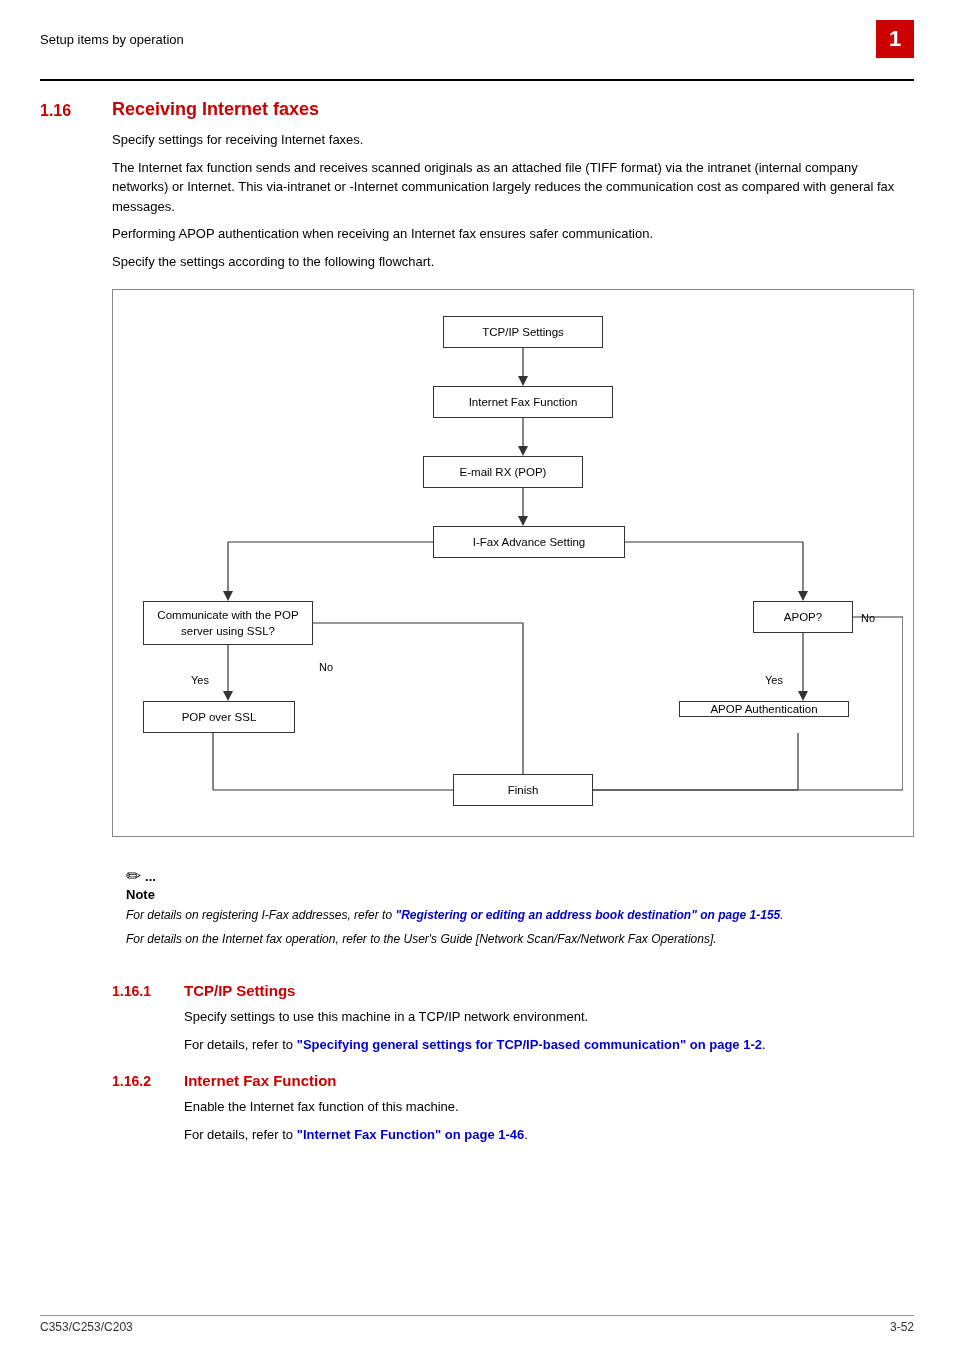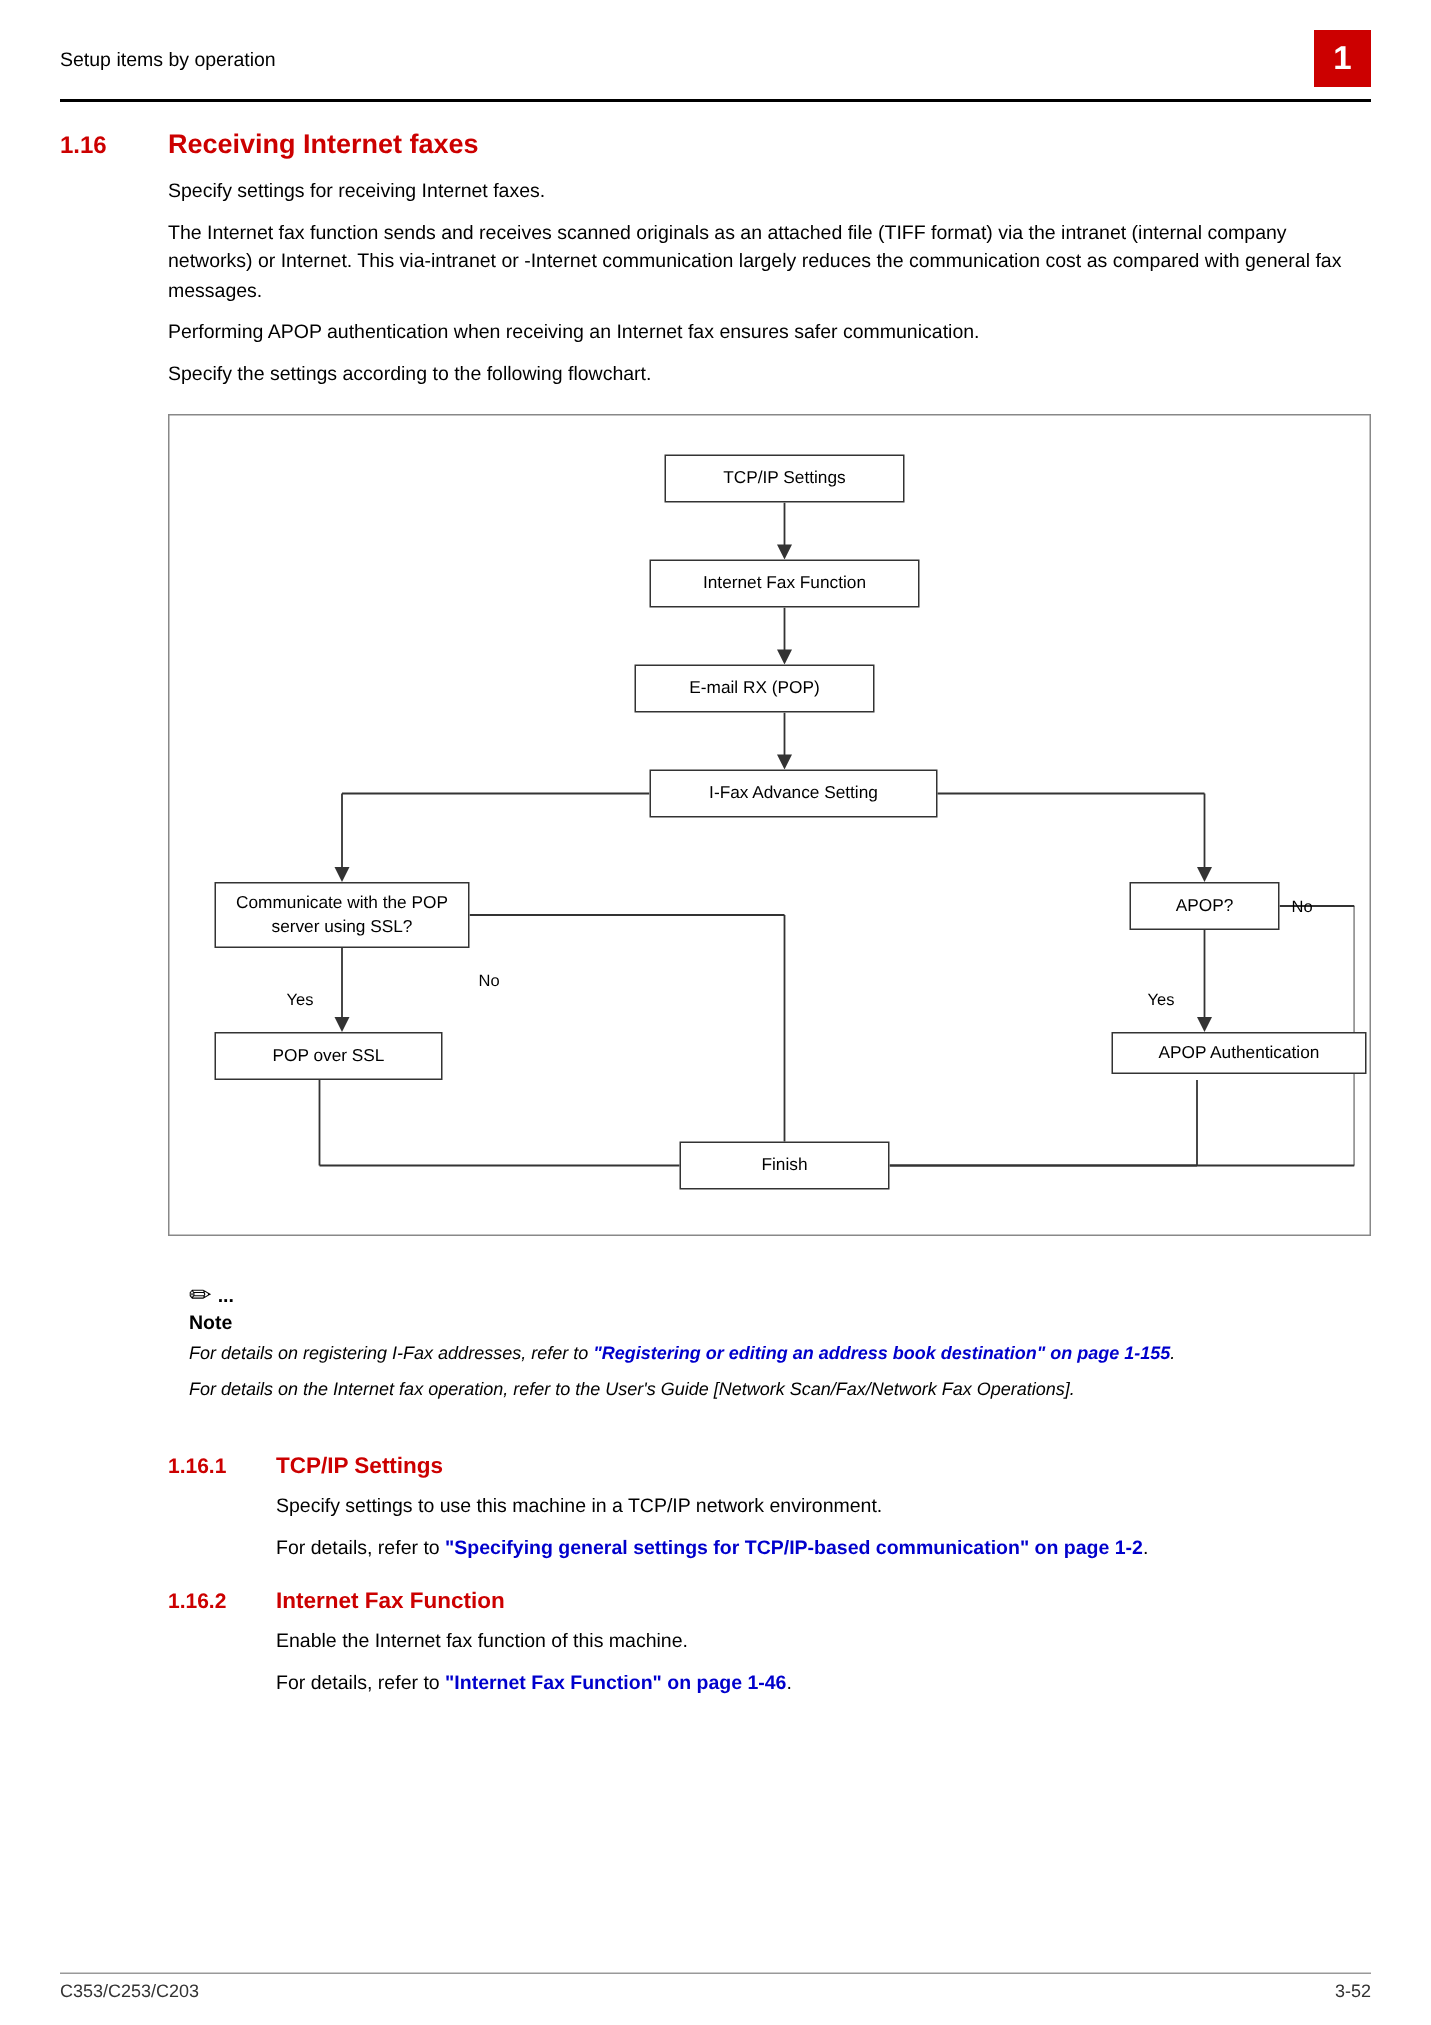"Setup items by operation" .header-bar { padding-bottom: 8px -> 21px }
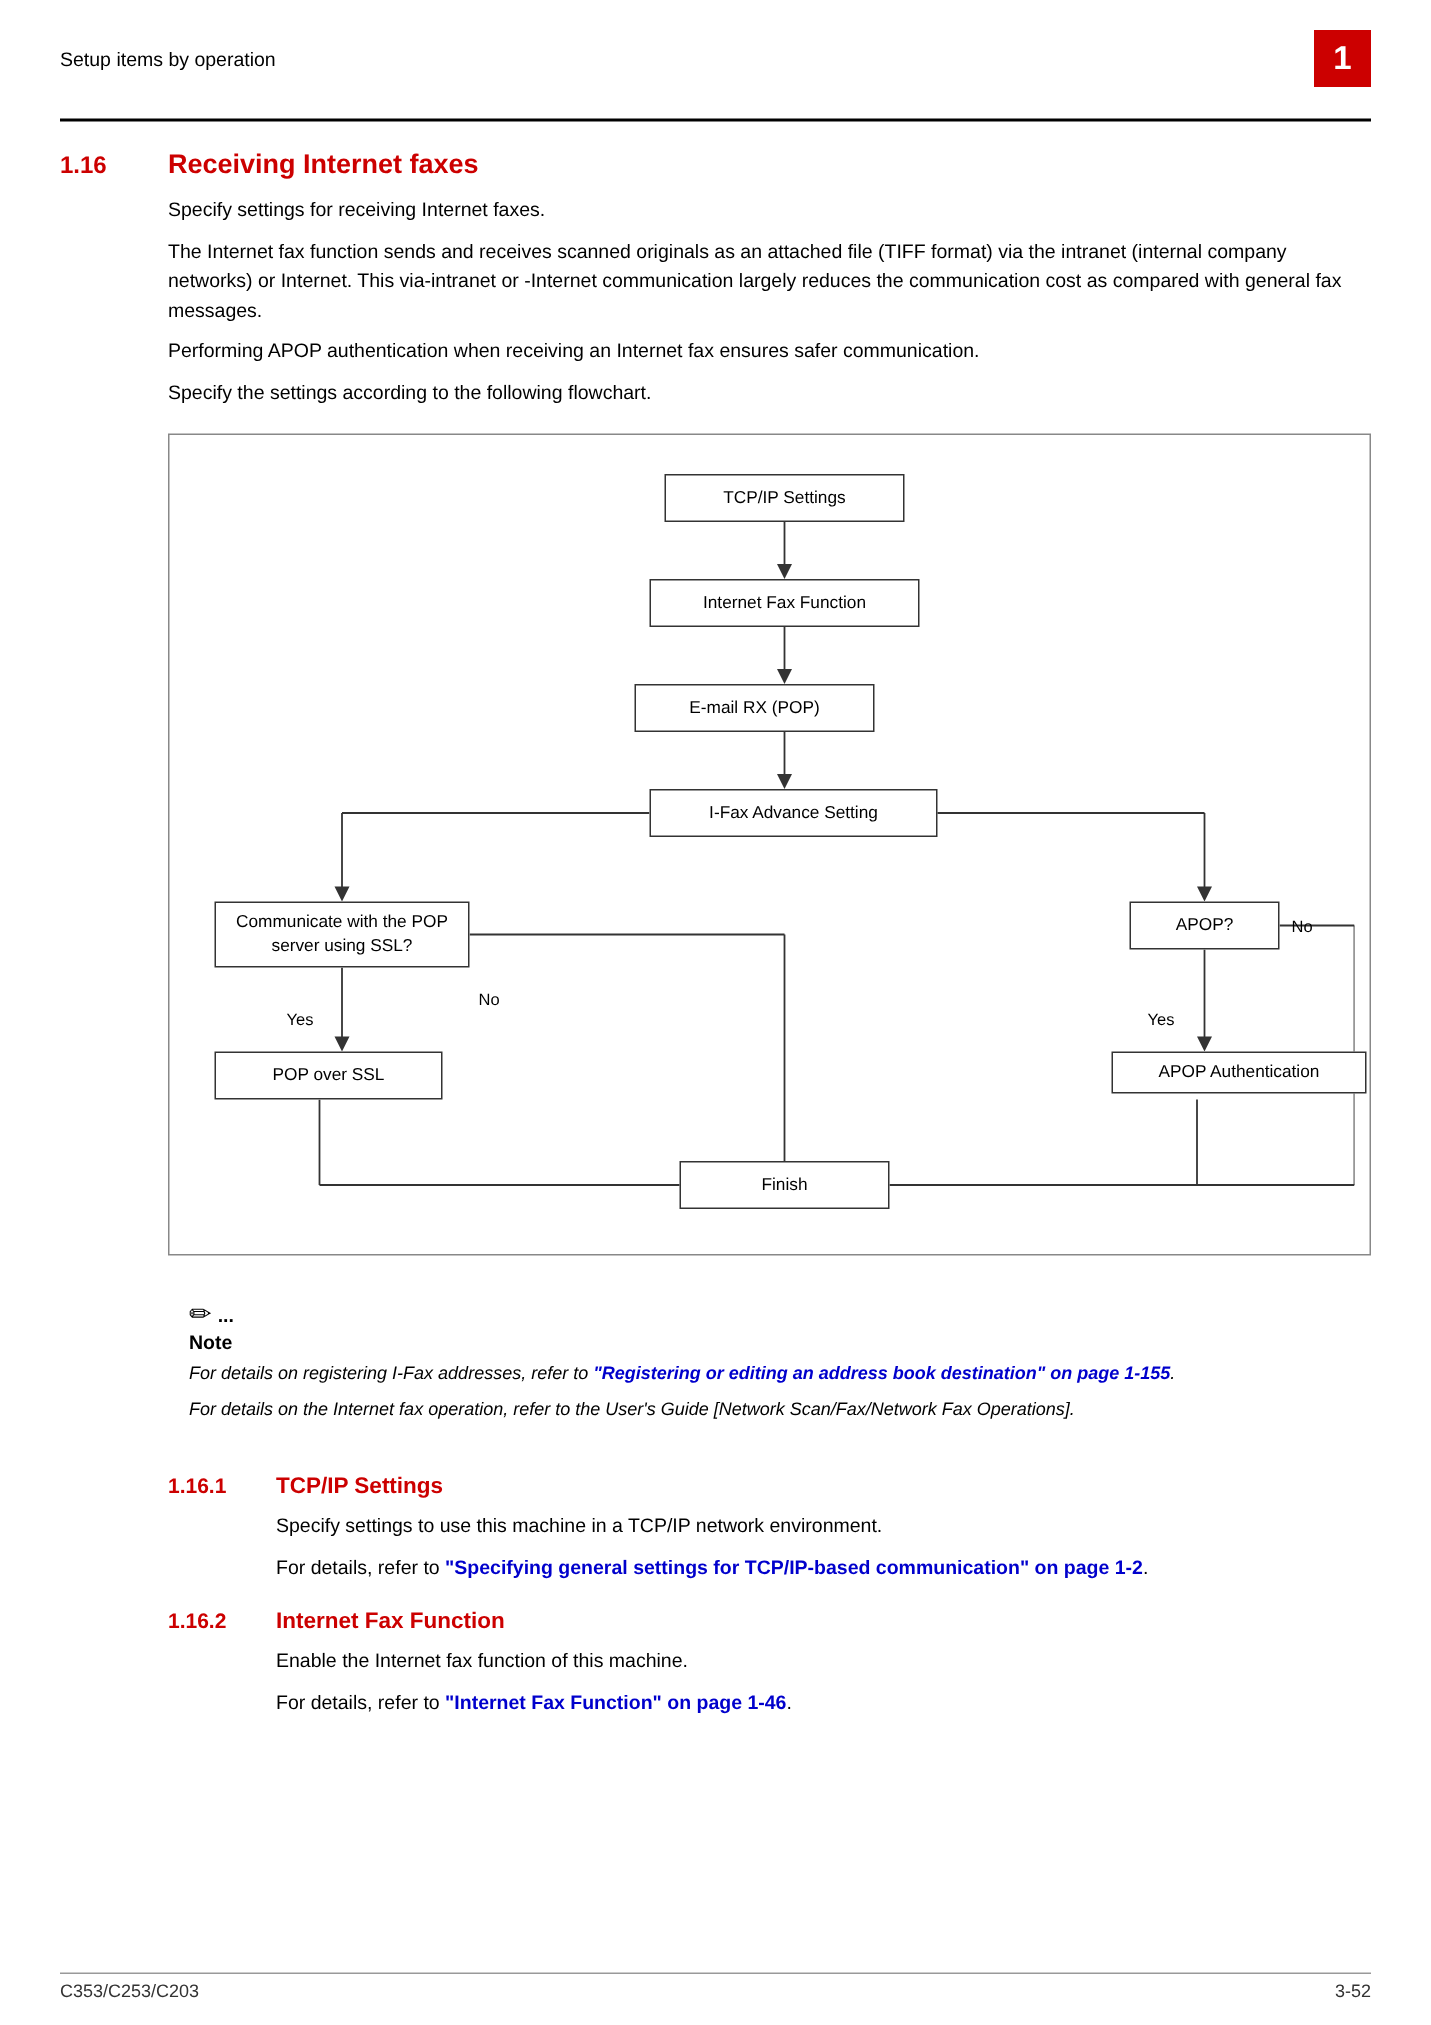"APOP Authentication" div.fc-box { height: 28px -> 16px; left: 618px -> 556px }
